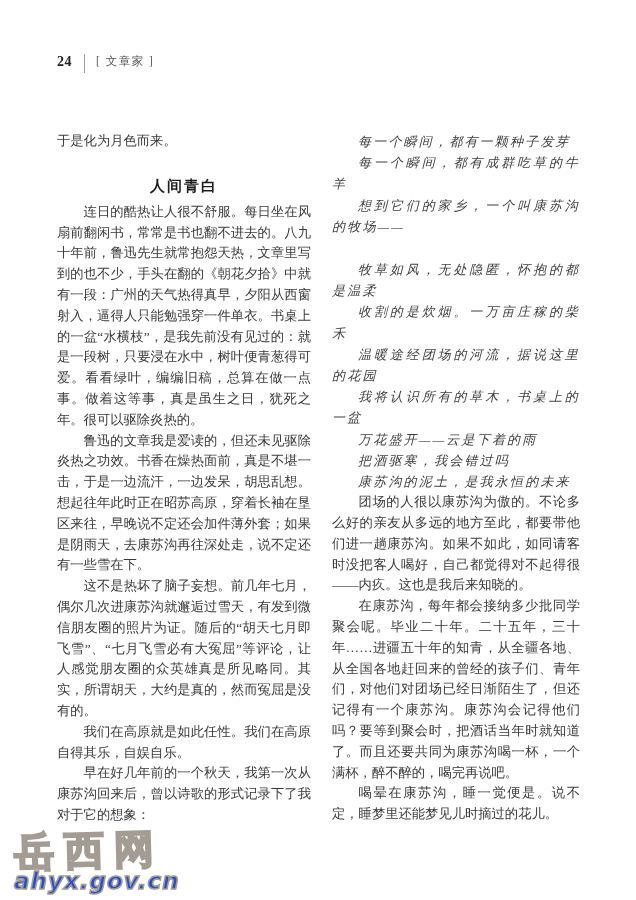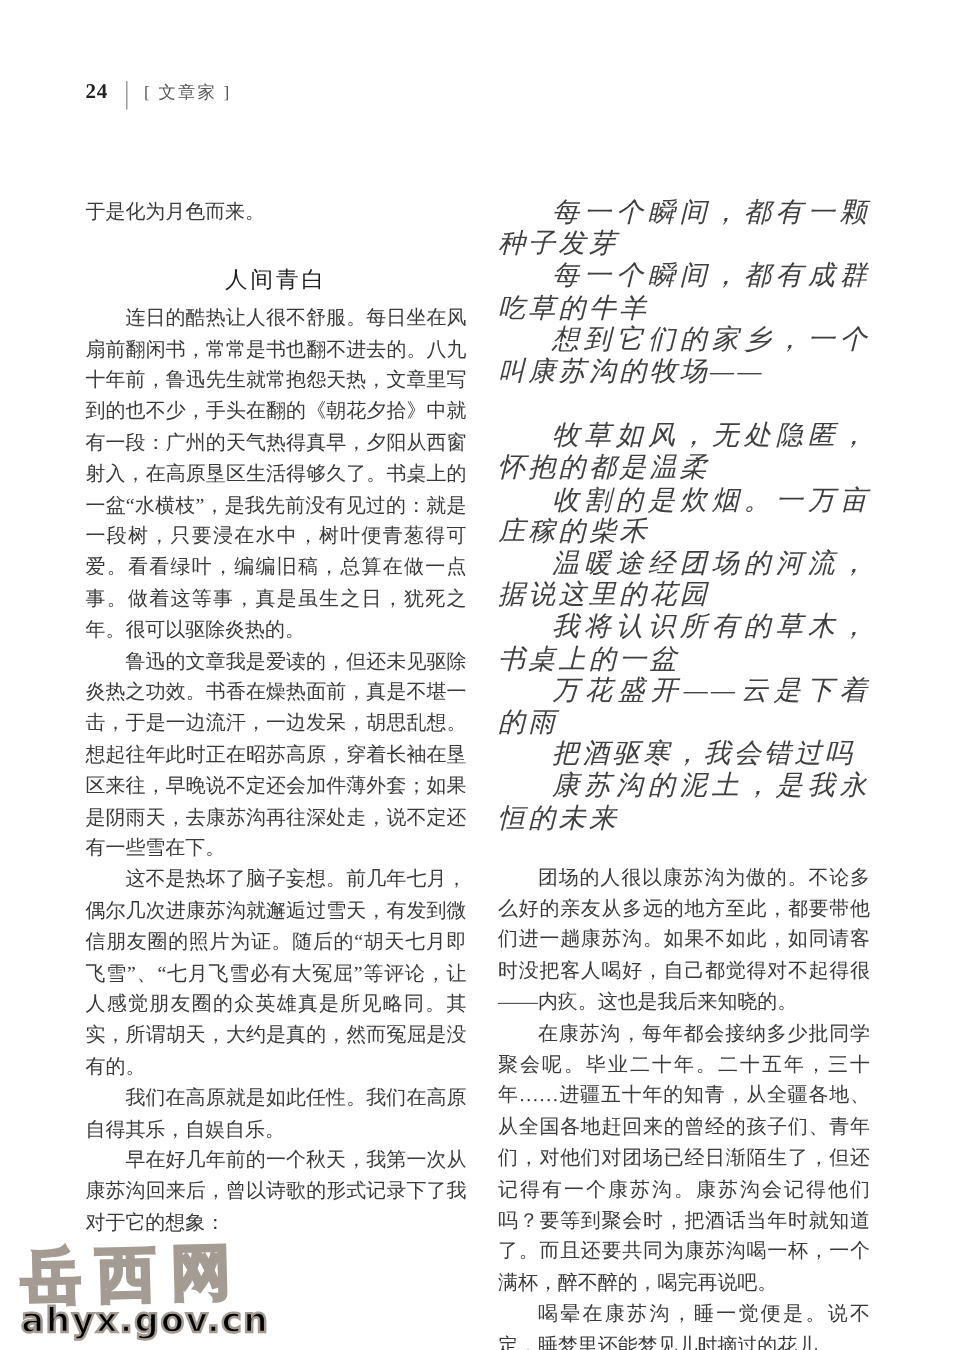"每一个瞬间，都有一颗种子发芽" .poem-line { font-size: 18px -> 13px }
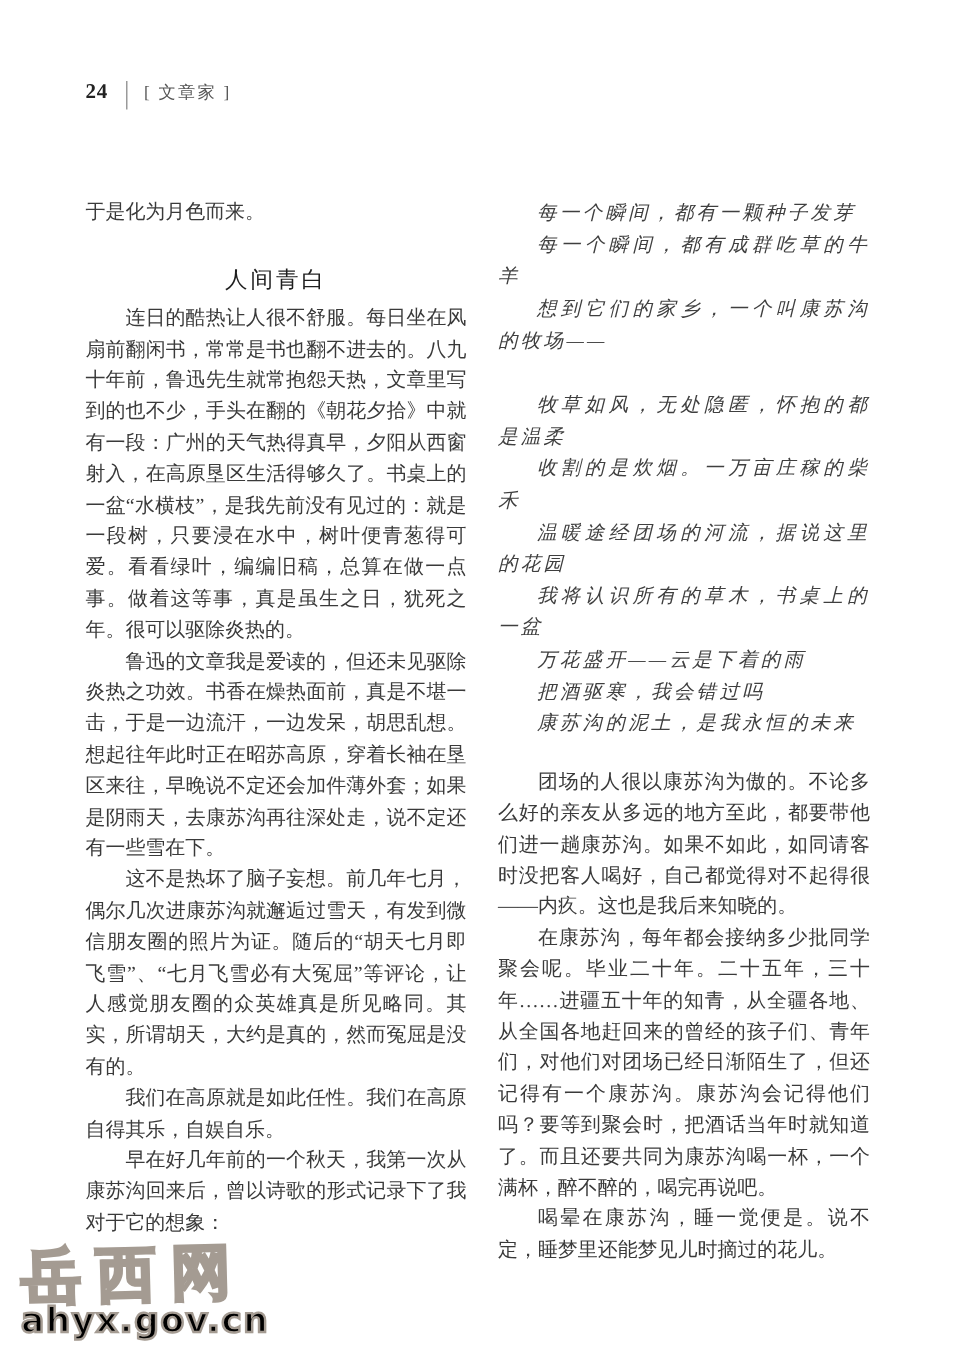"人间青白" .article-title { font-weight: normal -> bold }
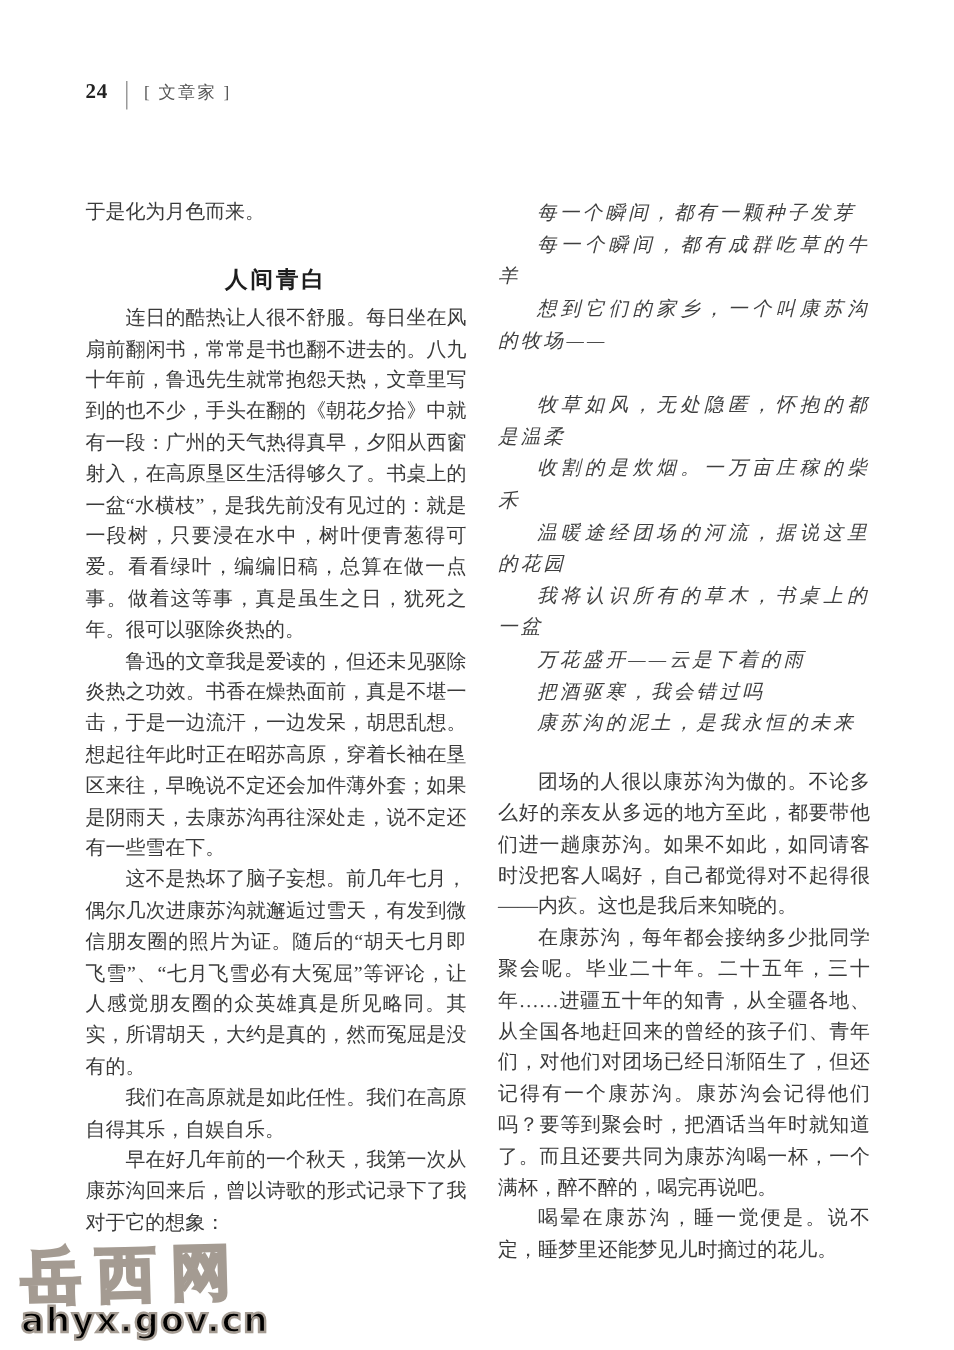"连日的酷热让人很不舒服。每日坐在风扇前翻闲书，常常是书也翻不进去的。八九十年前，" p.para { text: 在高原垦区生活得够久了 -> 逼得人只能勉强穿一件单衣 }
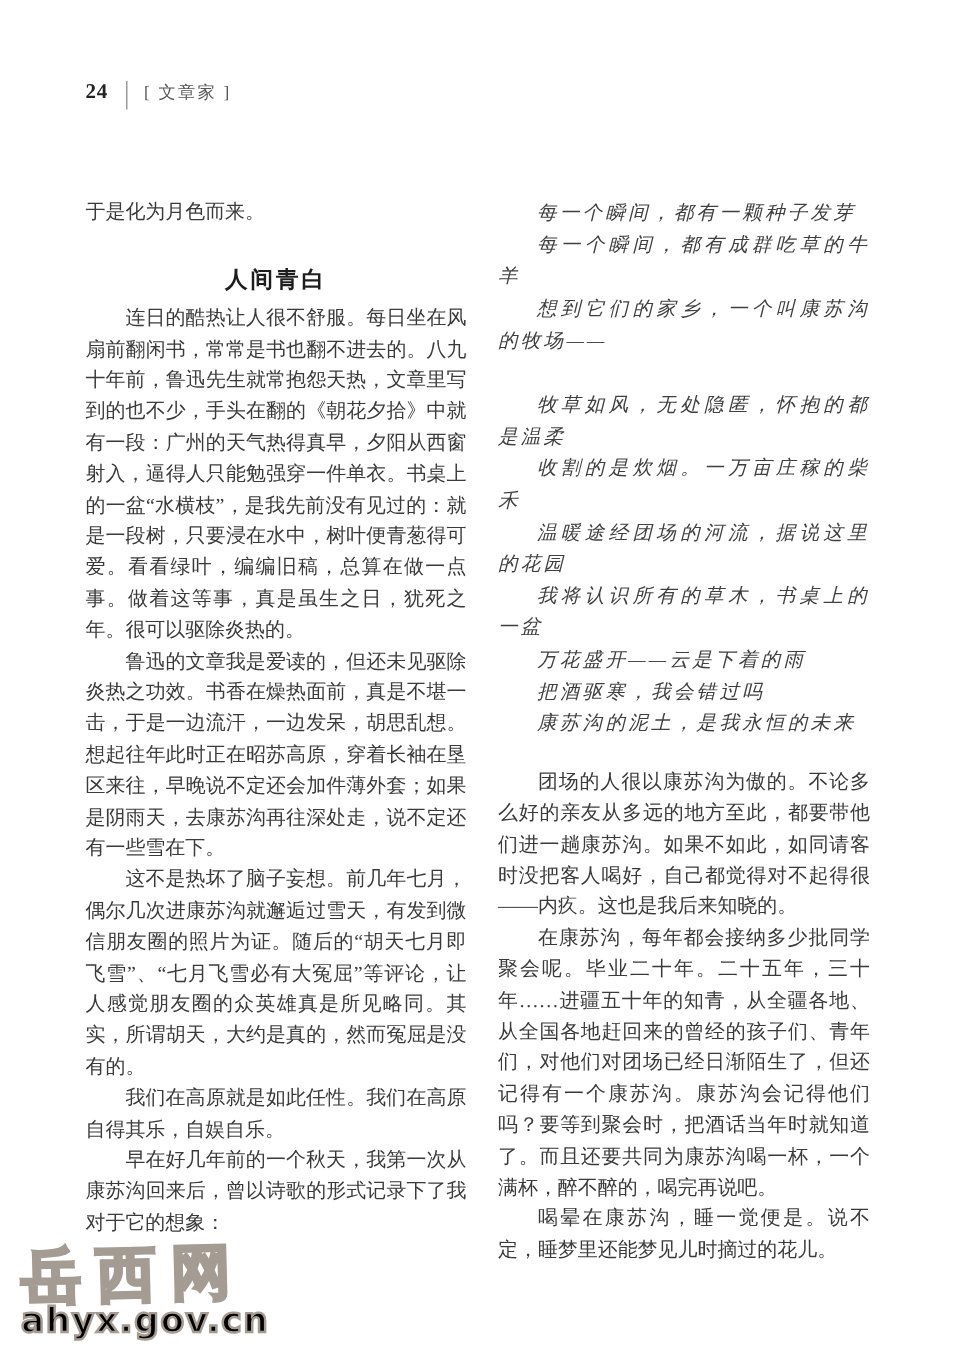"牧草如风，无处隐匿，怀抱的都是温柔" .stanza-2 { margin-bottom: 19px -> none }
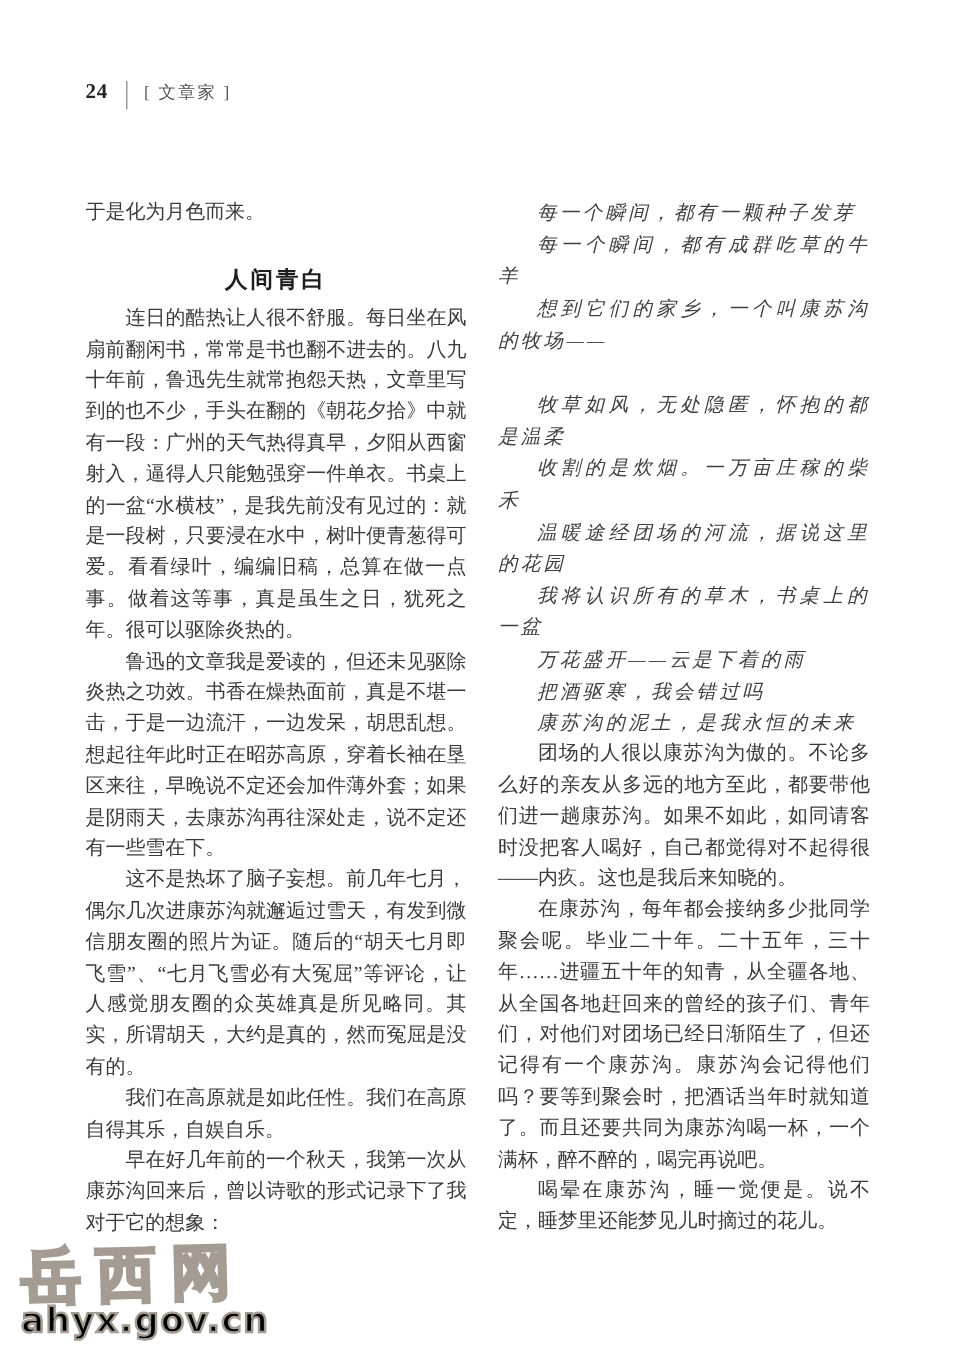"ahyx.gov.cn" .wm-url { color: #000000 -> #1d4ed8; font-style: none -> italic }
